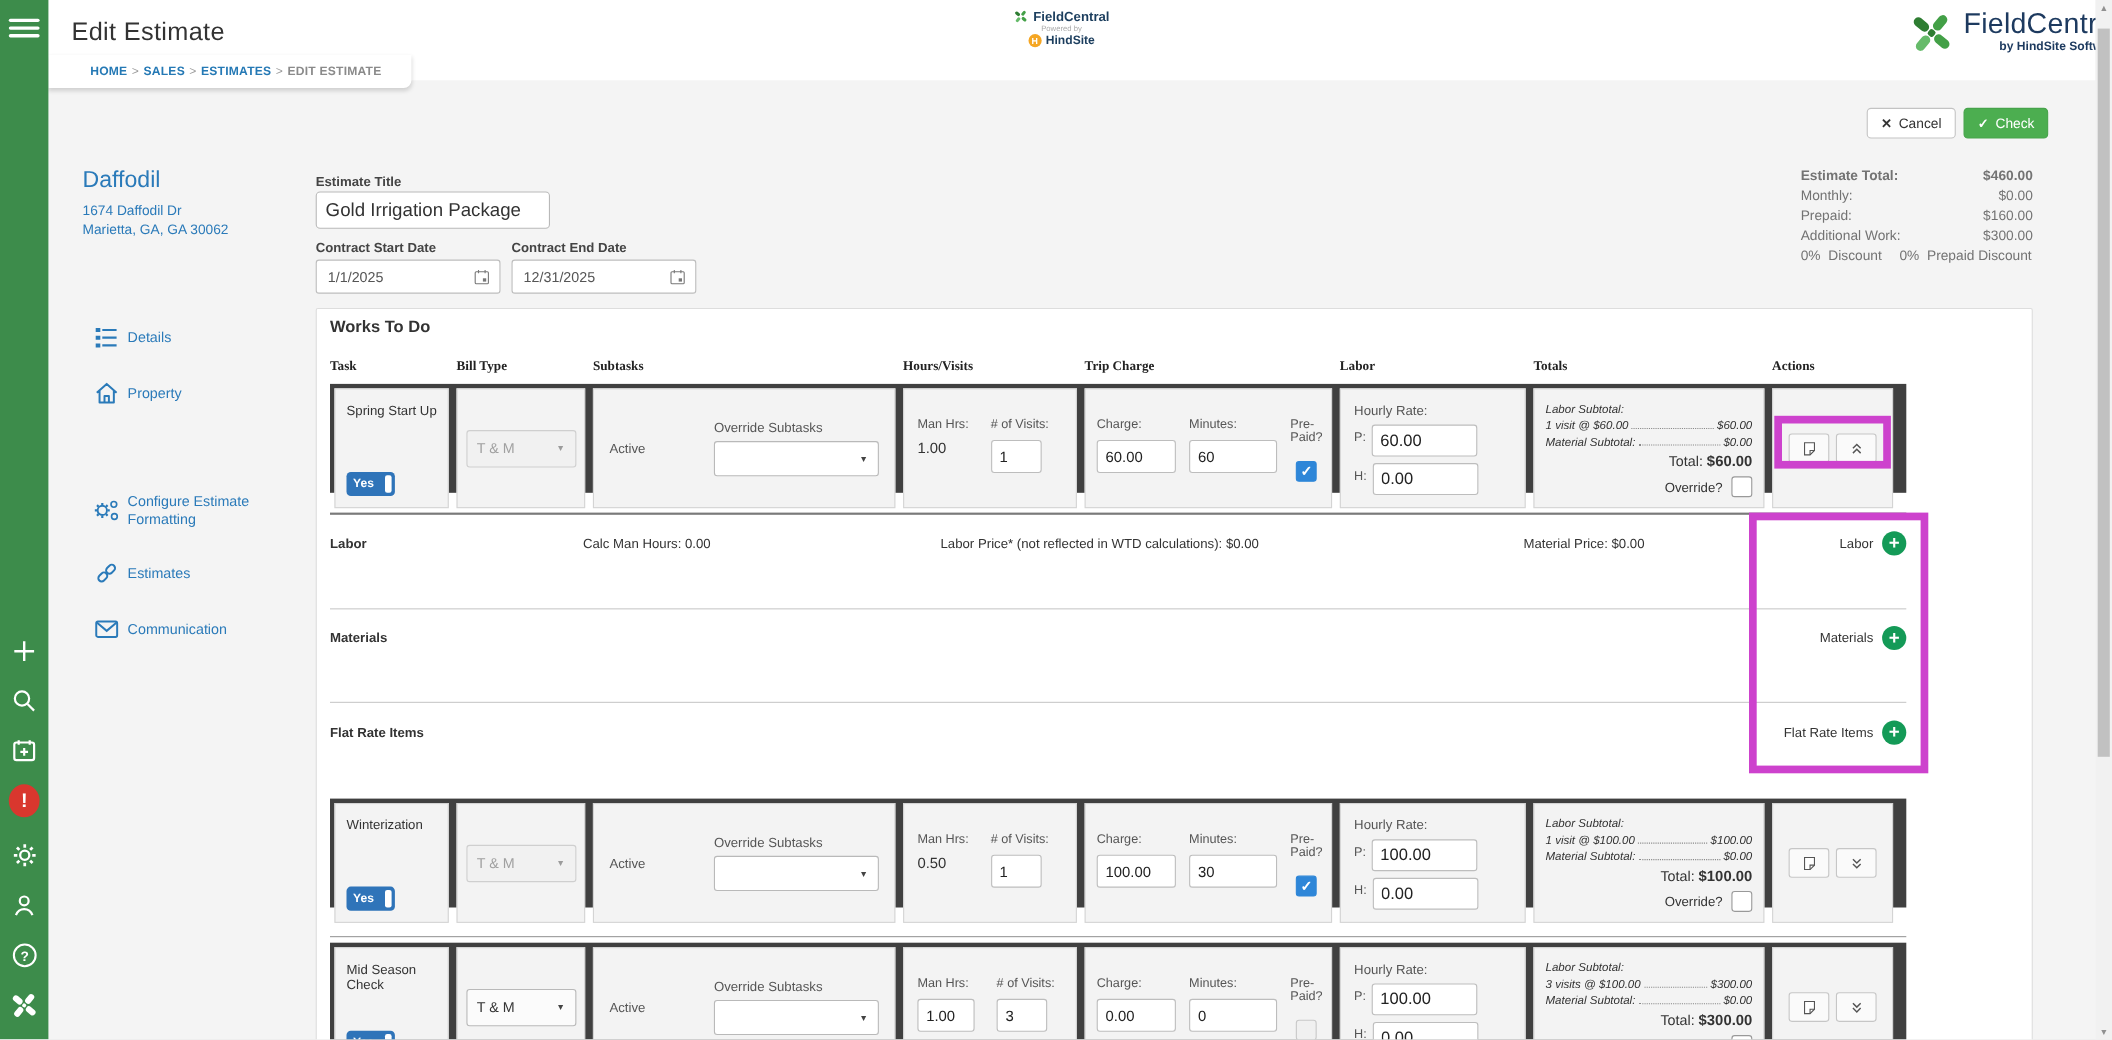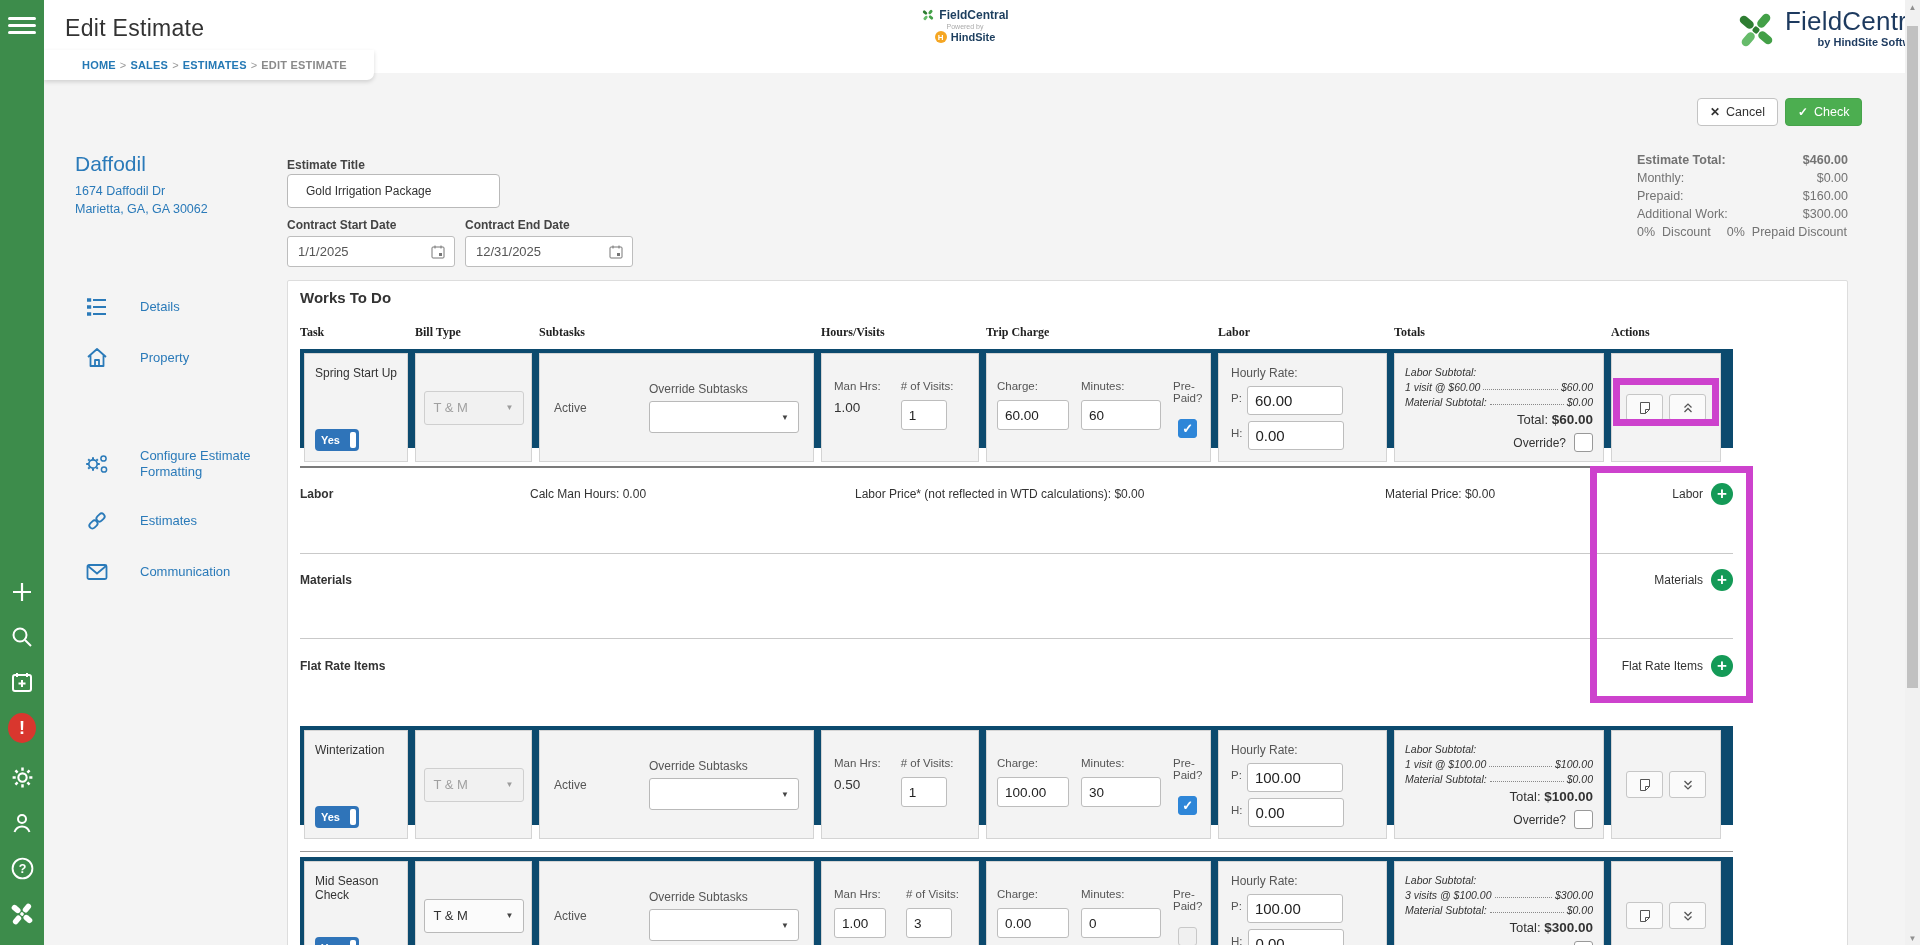"Gold Irrigation Package" .est-title-input { font-size: 12px -> 17px; padding: 0 18px -> 0 8px }
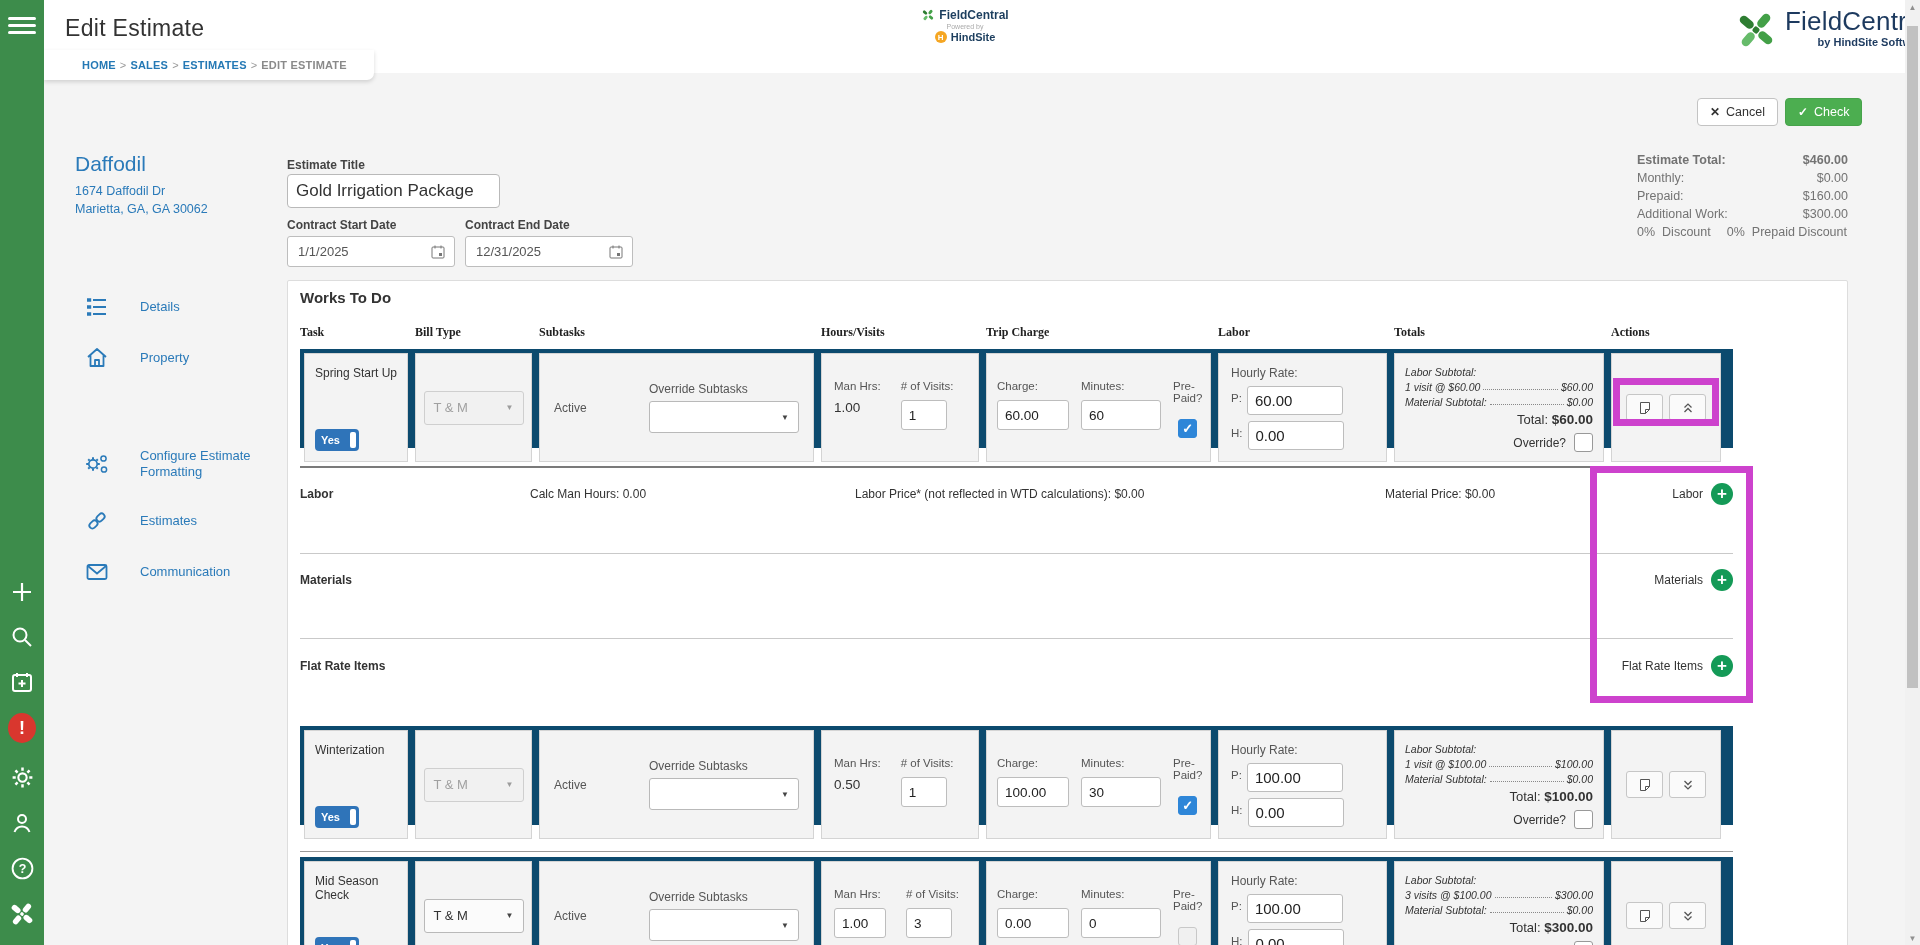"Details" .nav-lbl { margin-left: 28px -> 4px }
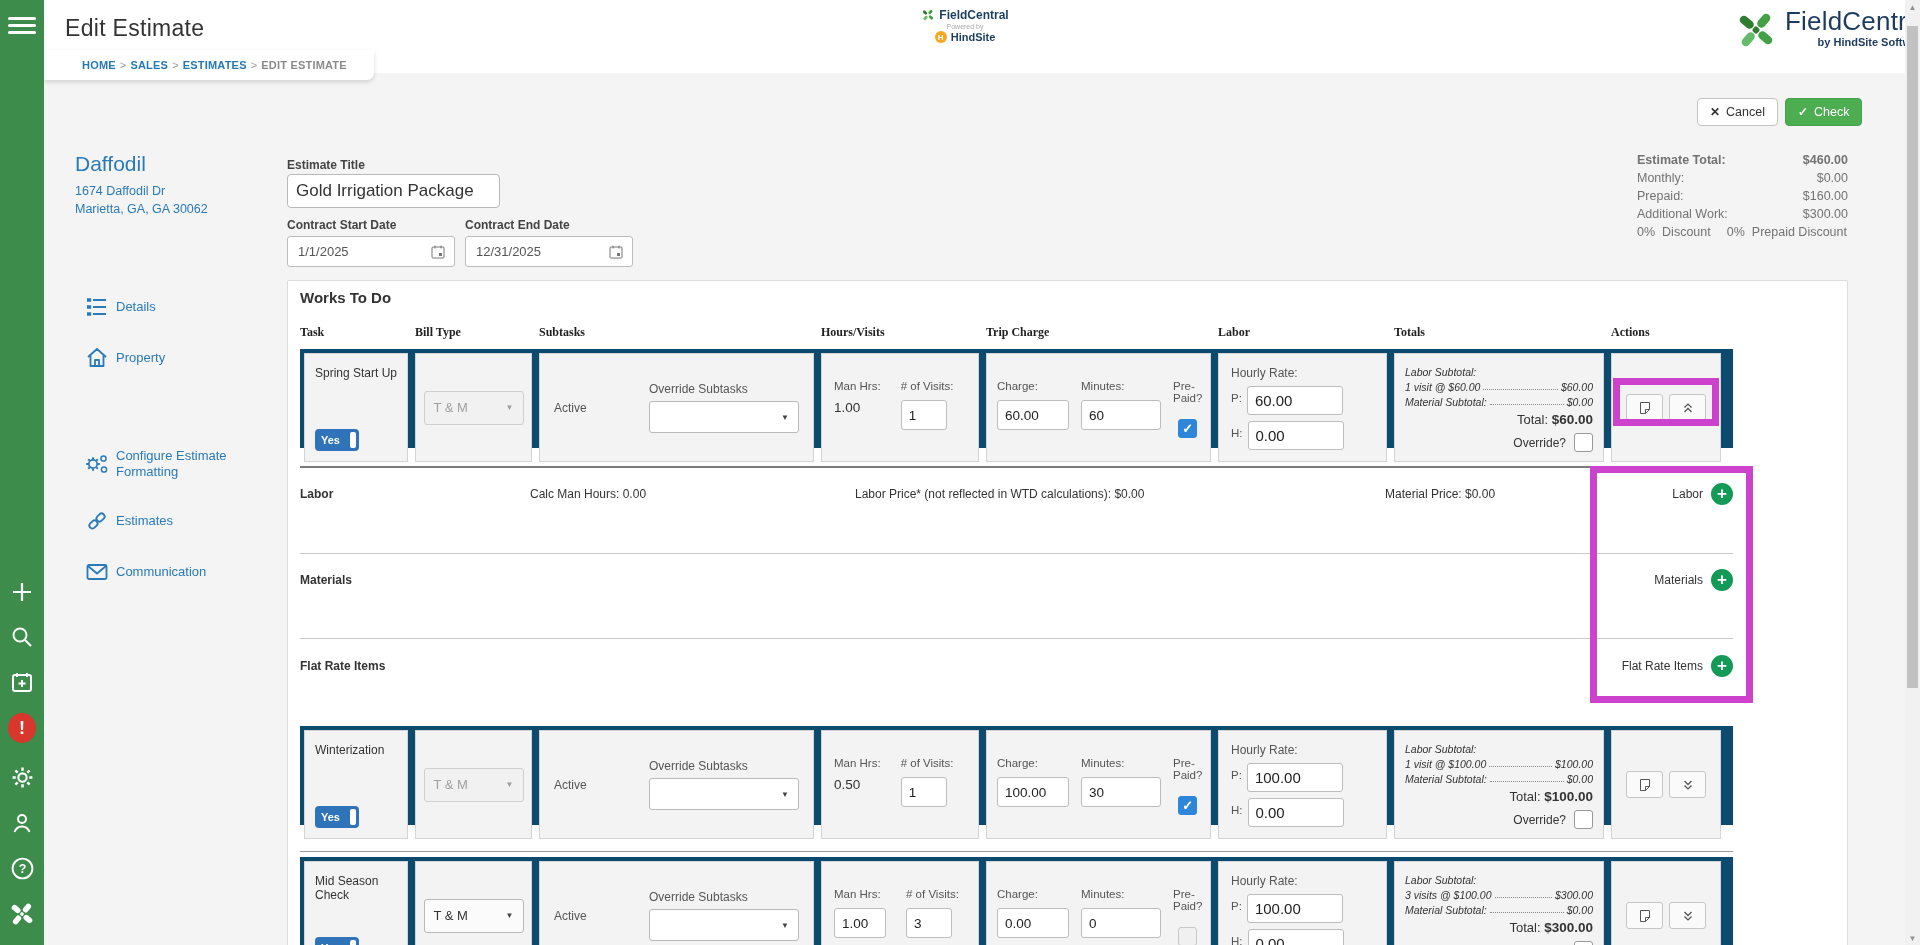"Spring Start Up" .wrow { background: #0c4a6e -> #404040 }
